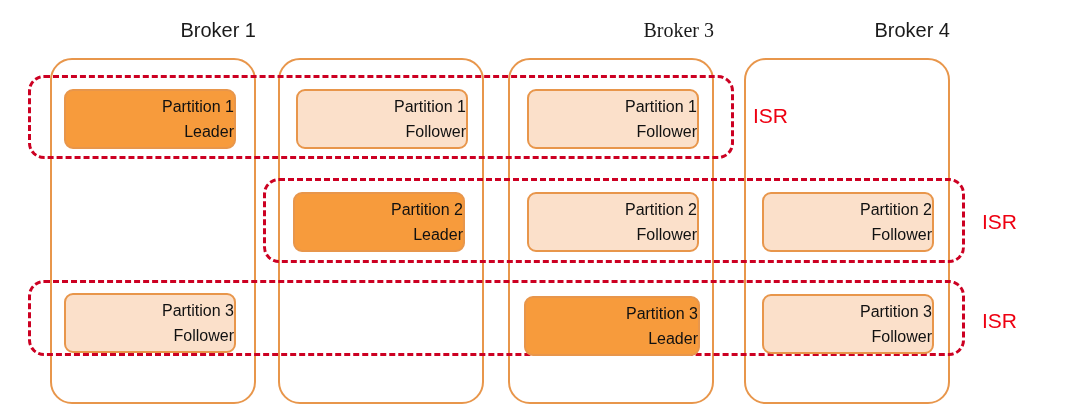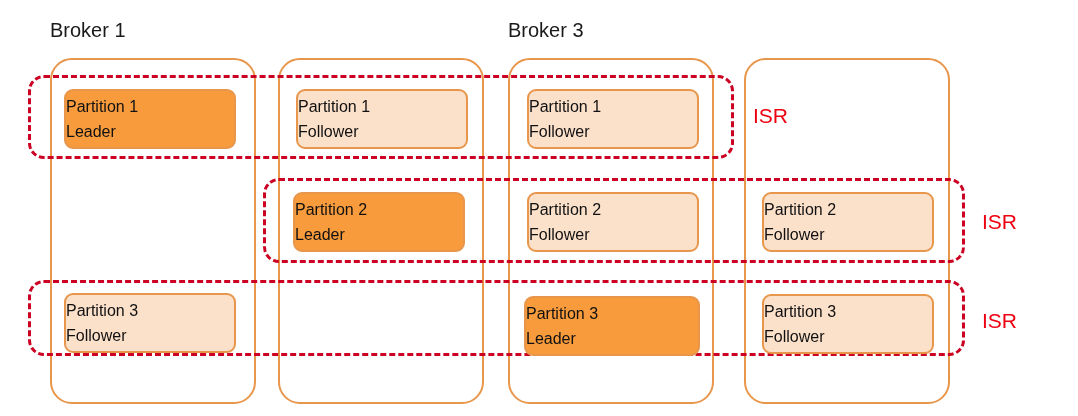"Broker 1" .broker-label { text-align: left -> right }
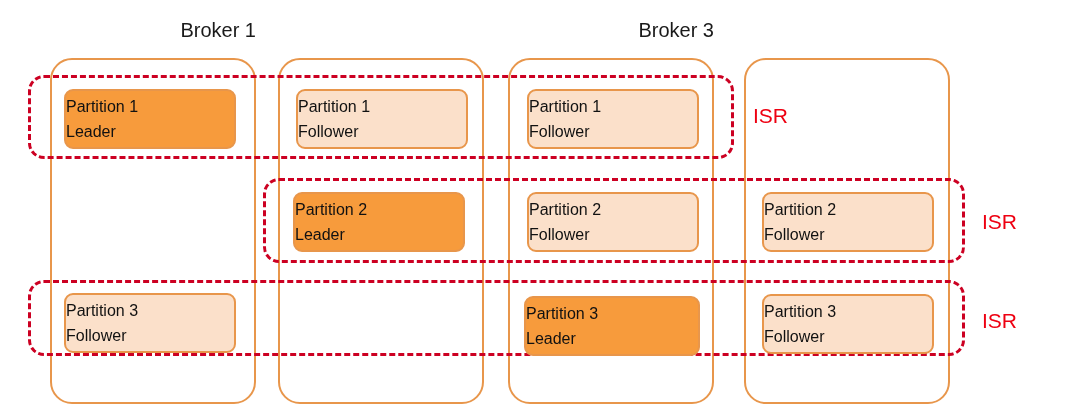"Broker 3" div.broker-label { font-family: none -> Liberation Serif, serif }
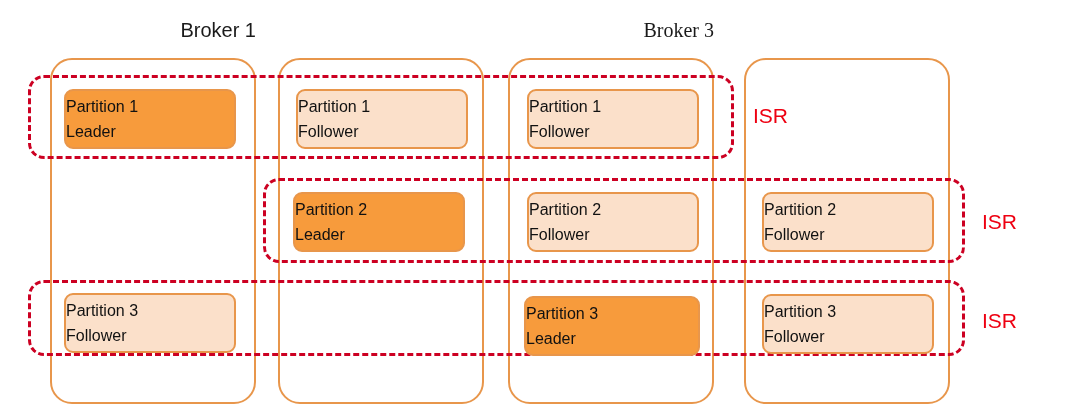"Broker 4" div.broker-label { html: none -> <div>Broker 4</div> }
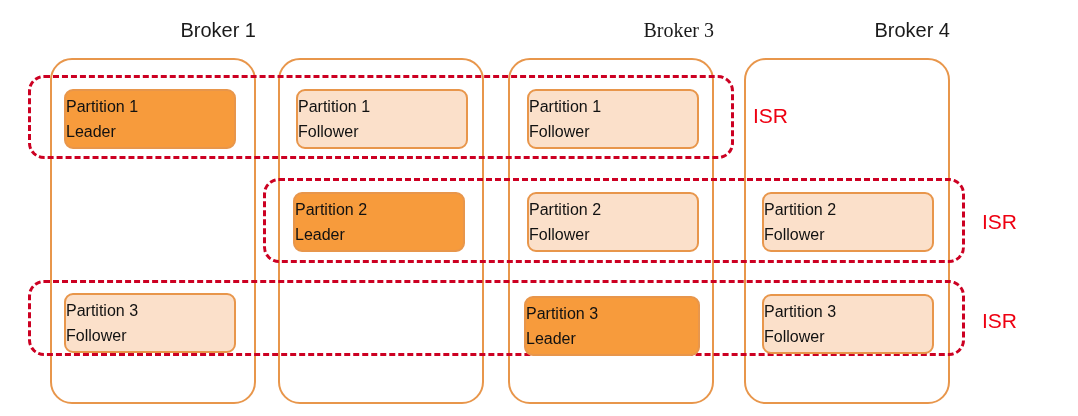"Partition 1" .partition { align-items: flex-start -> flex-end }
